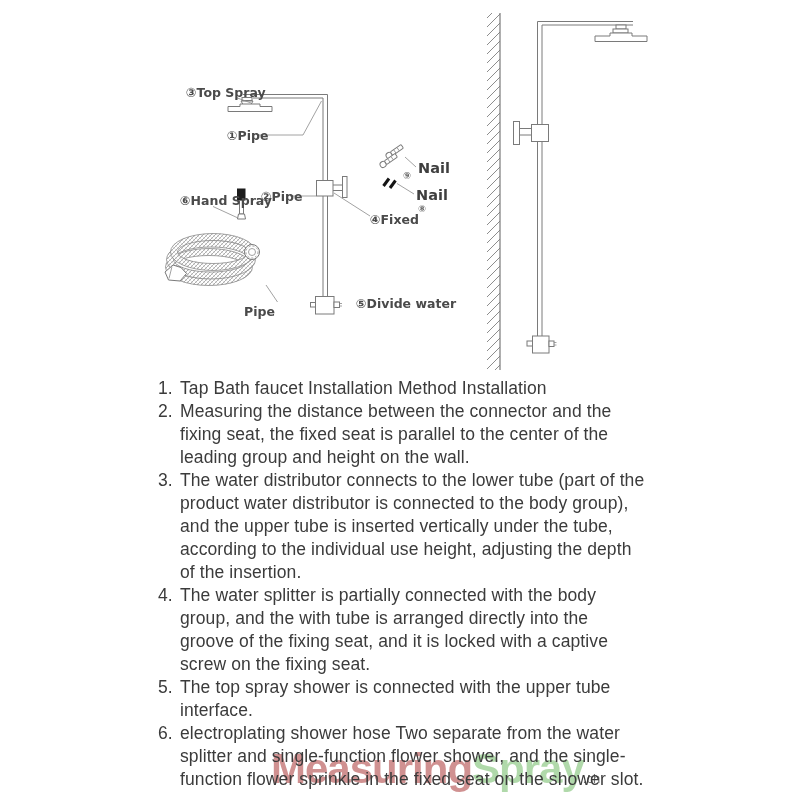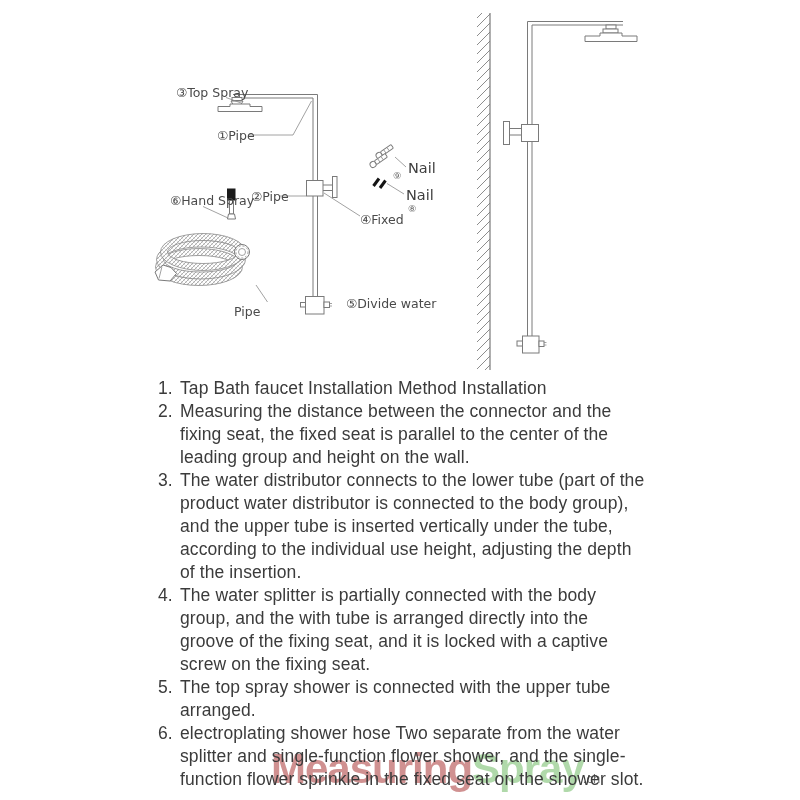"③Top Spray" .diagram-wrap { font-weight: none -> bold; left: 0 -> 10px }
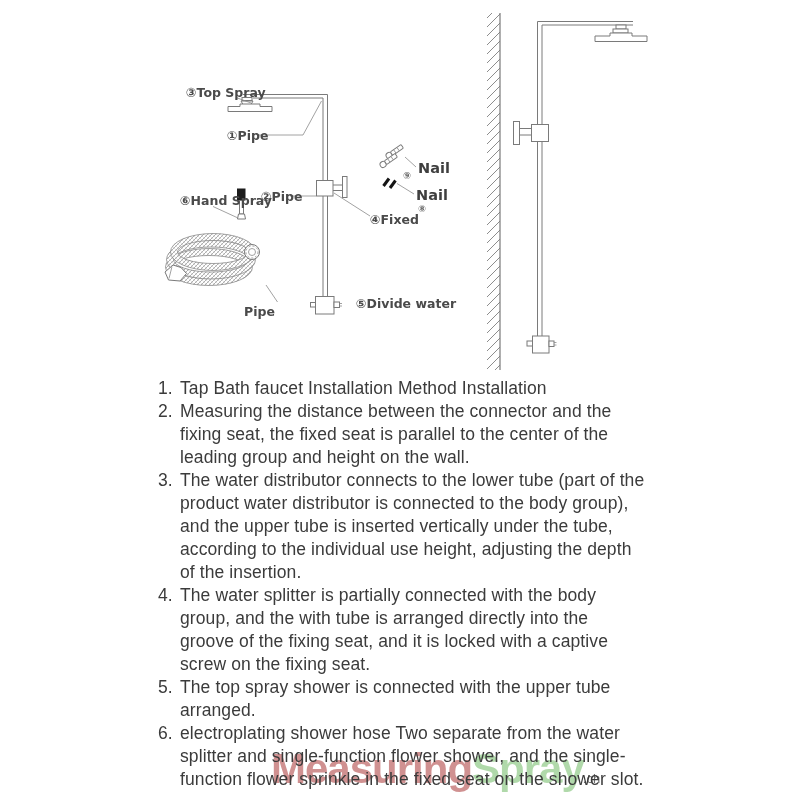"The top spray shower is" span.txt { text: arranged -> interface }
